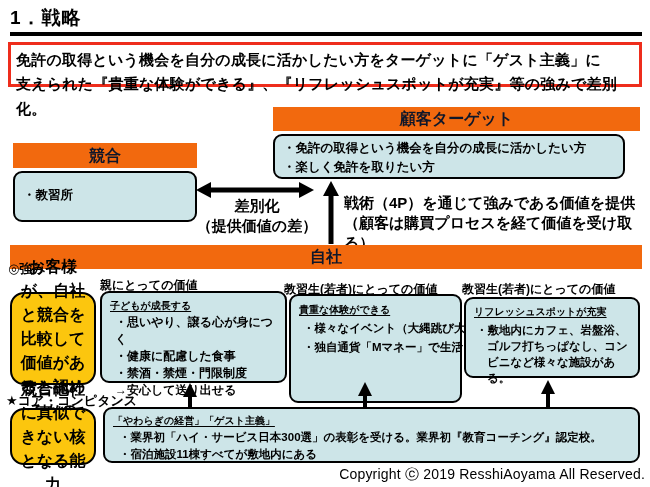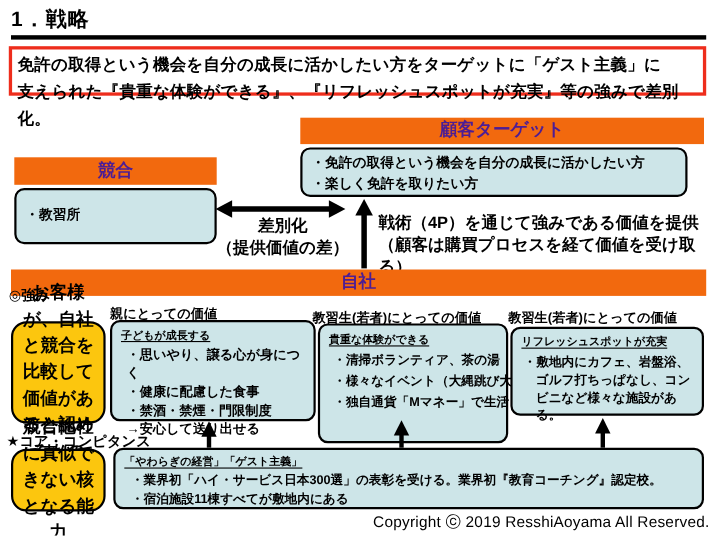"顧客ターゲット" .hdr { color: #4c1d95 -> #0f172a }
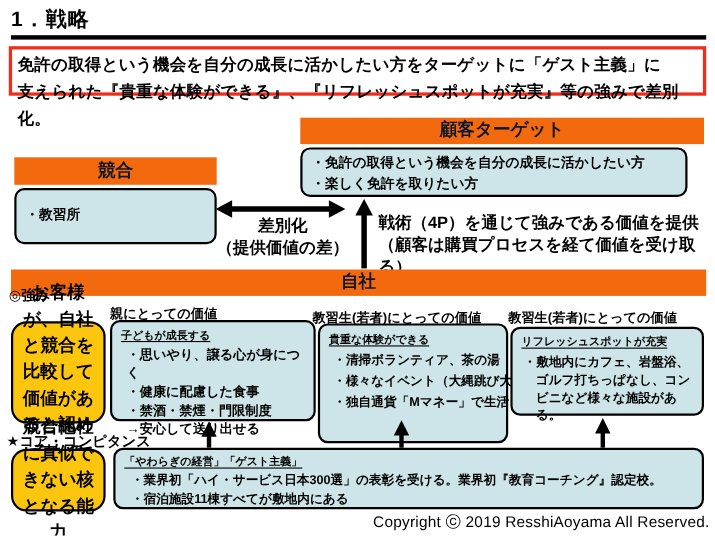"・清掃ボランティア、茶の湯" div.bullet { html: <div>・清掃ボランティア、茶の湯</div> -> none }
